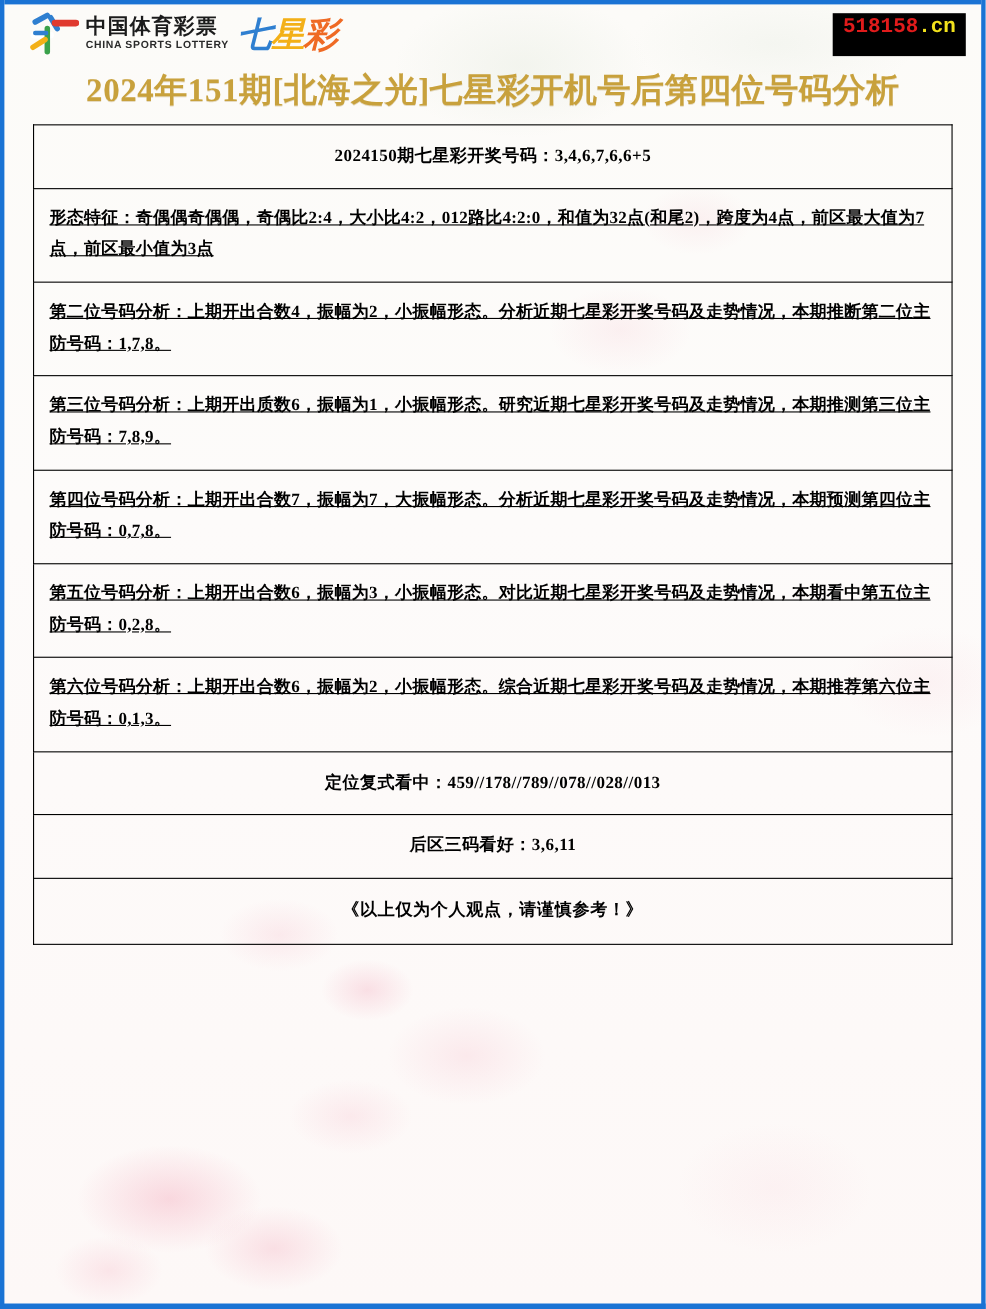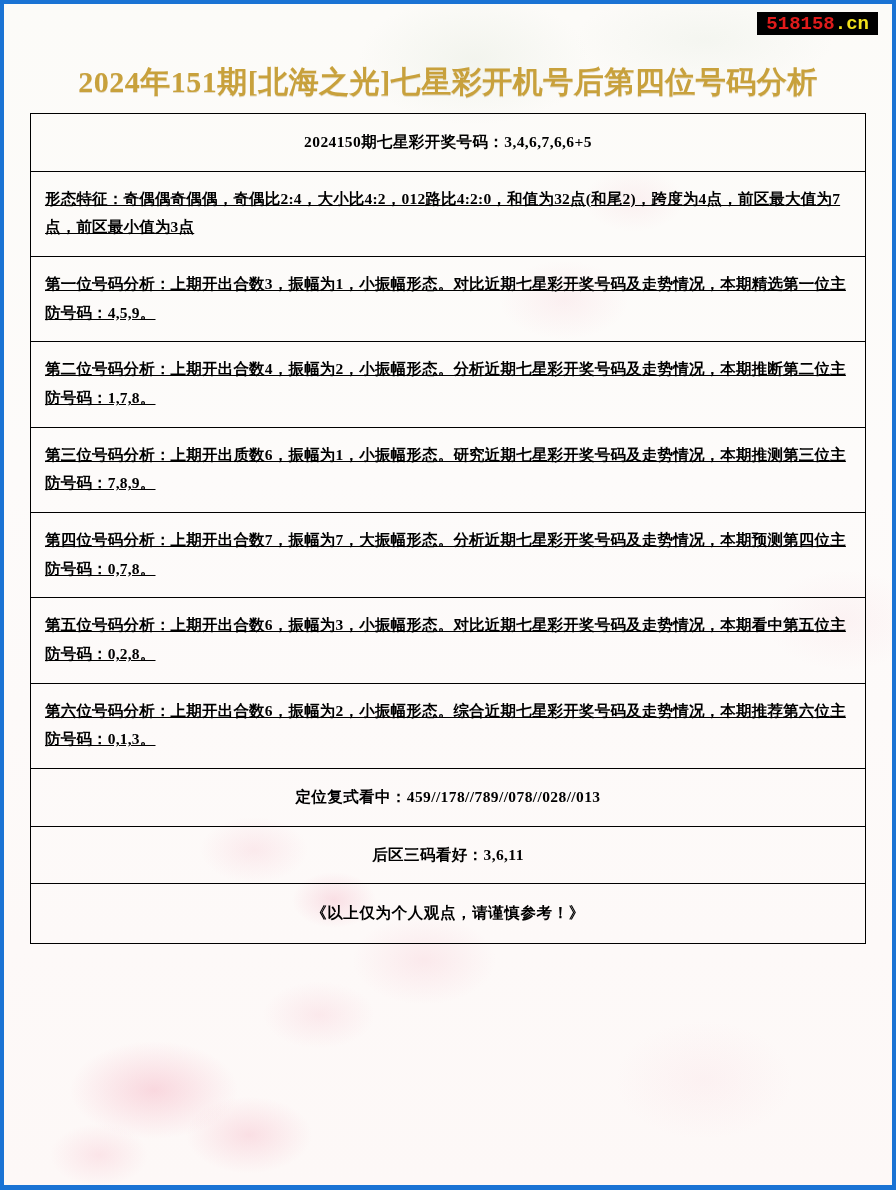"中国体育彩票" div.logo-wrap { html: none -> <div> <svg> <g> <line></line> <line></line> <line></line> <line></line> <line></line> <line></line> <line></line> </g> </svg> <div> <span>中国体育彩票</span> <span>CHINA SPORTS LOTTERY</span> </div> <div><span>七</span><span>星</span><span>彩</span></div> </div> }
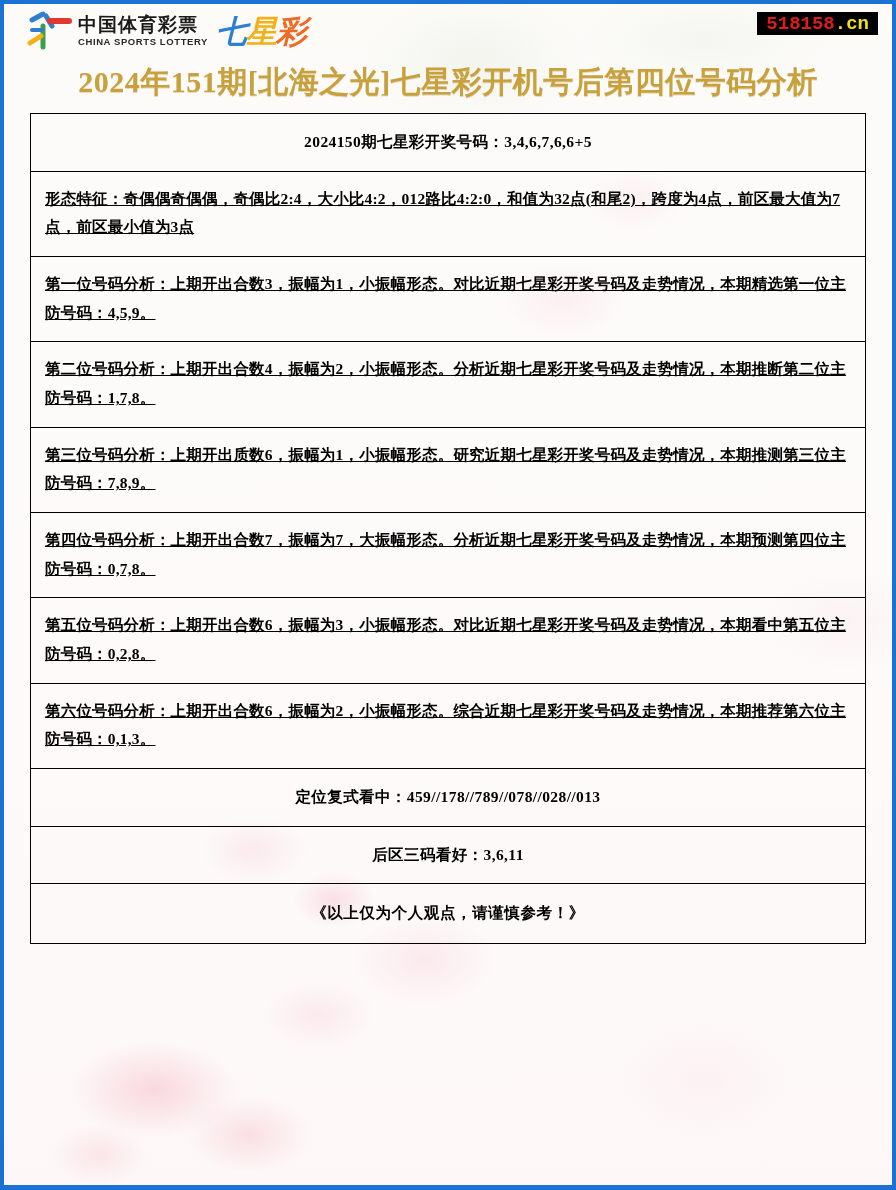"518158.cn" .badge { padding: 3px 9px 0 9px -> 3px 9px 16px 9px }
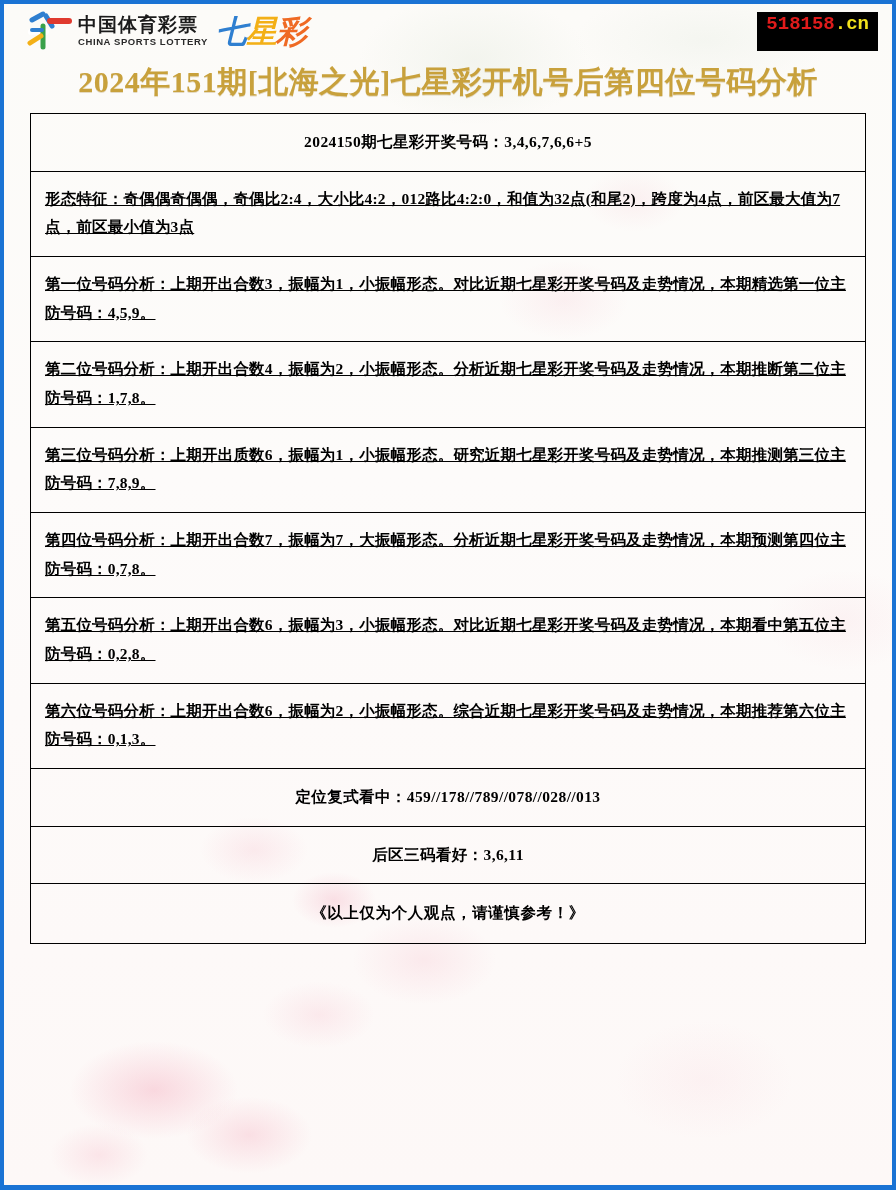"第一位号码分析：上期开出合数3，振幅为1，小振幅形态。对比近期七星彩开奖号码及走" tr { html: <tr> <td>第一位号码分析：上期开出合数3，振幅为1，小振幅形态。对比近期七星彩开奖号码及走势情况，本期精选第一位主防号码：4,5,9。</td> </tr> -> none }
